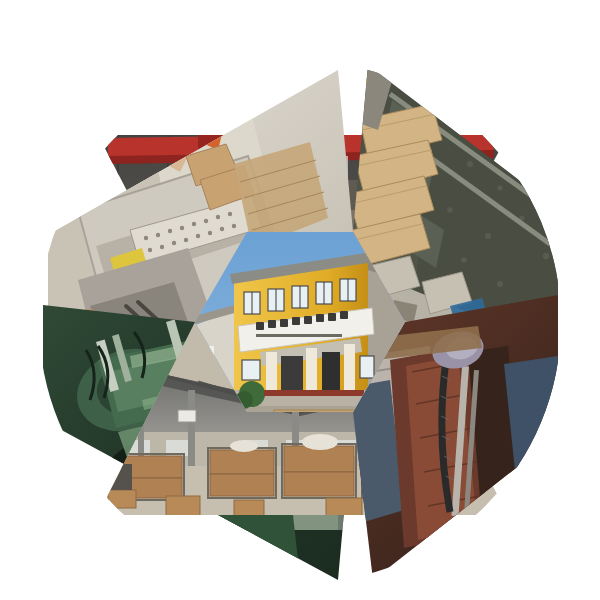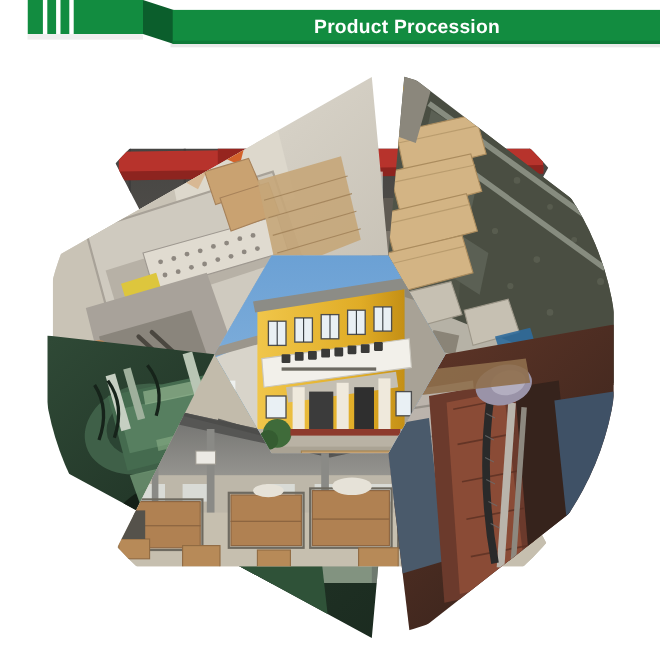"Product Procession" div { html: <div> <svg> <defs> <clipPath> <rect></rect> </clipPath> </defs> <rect></rect> <rect></rect> <g> <rect></rect> <rect></rect> <rect></rect> <rect></rect> </g> <polygon></polygon> <rect></rect> <rect></rect> </svg> <div>Product Procession</div> </div> -> none }
